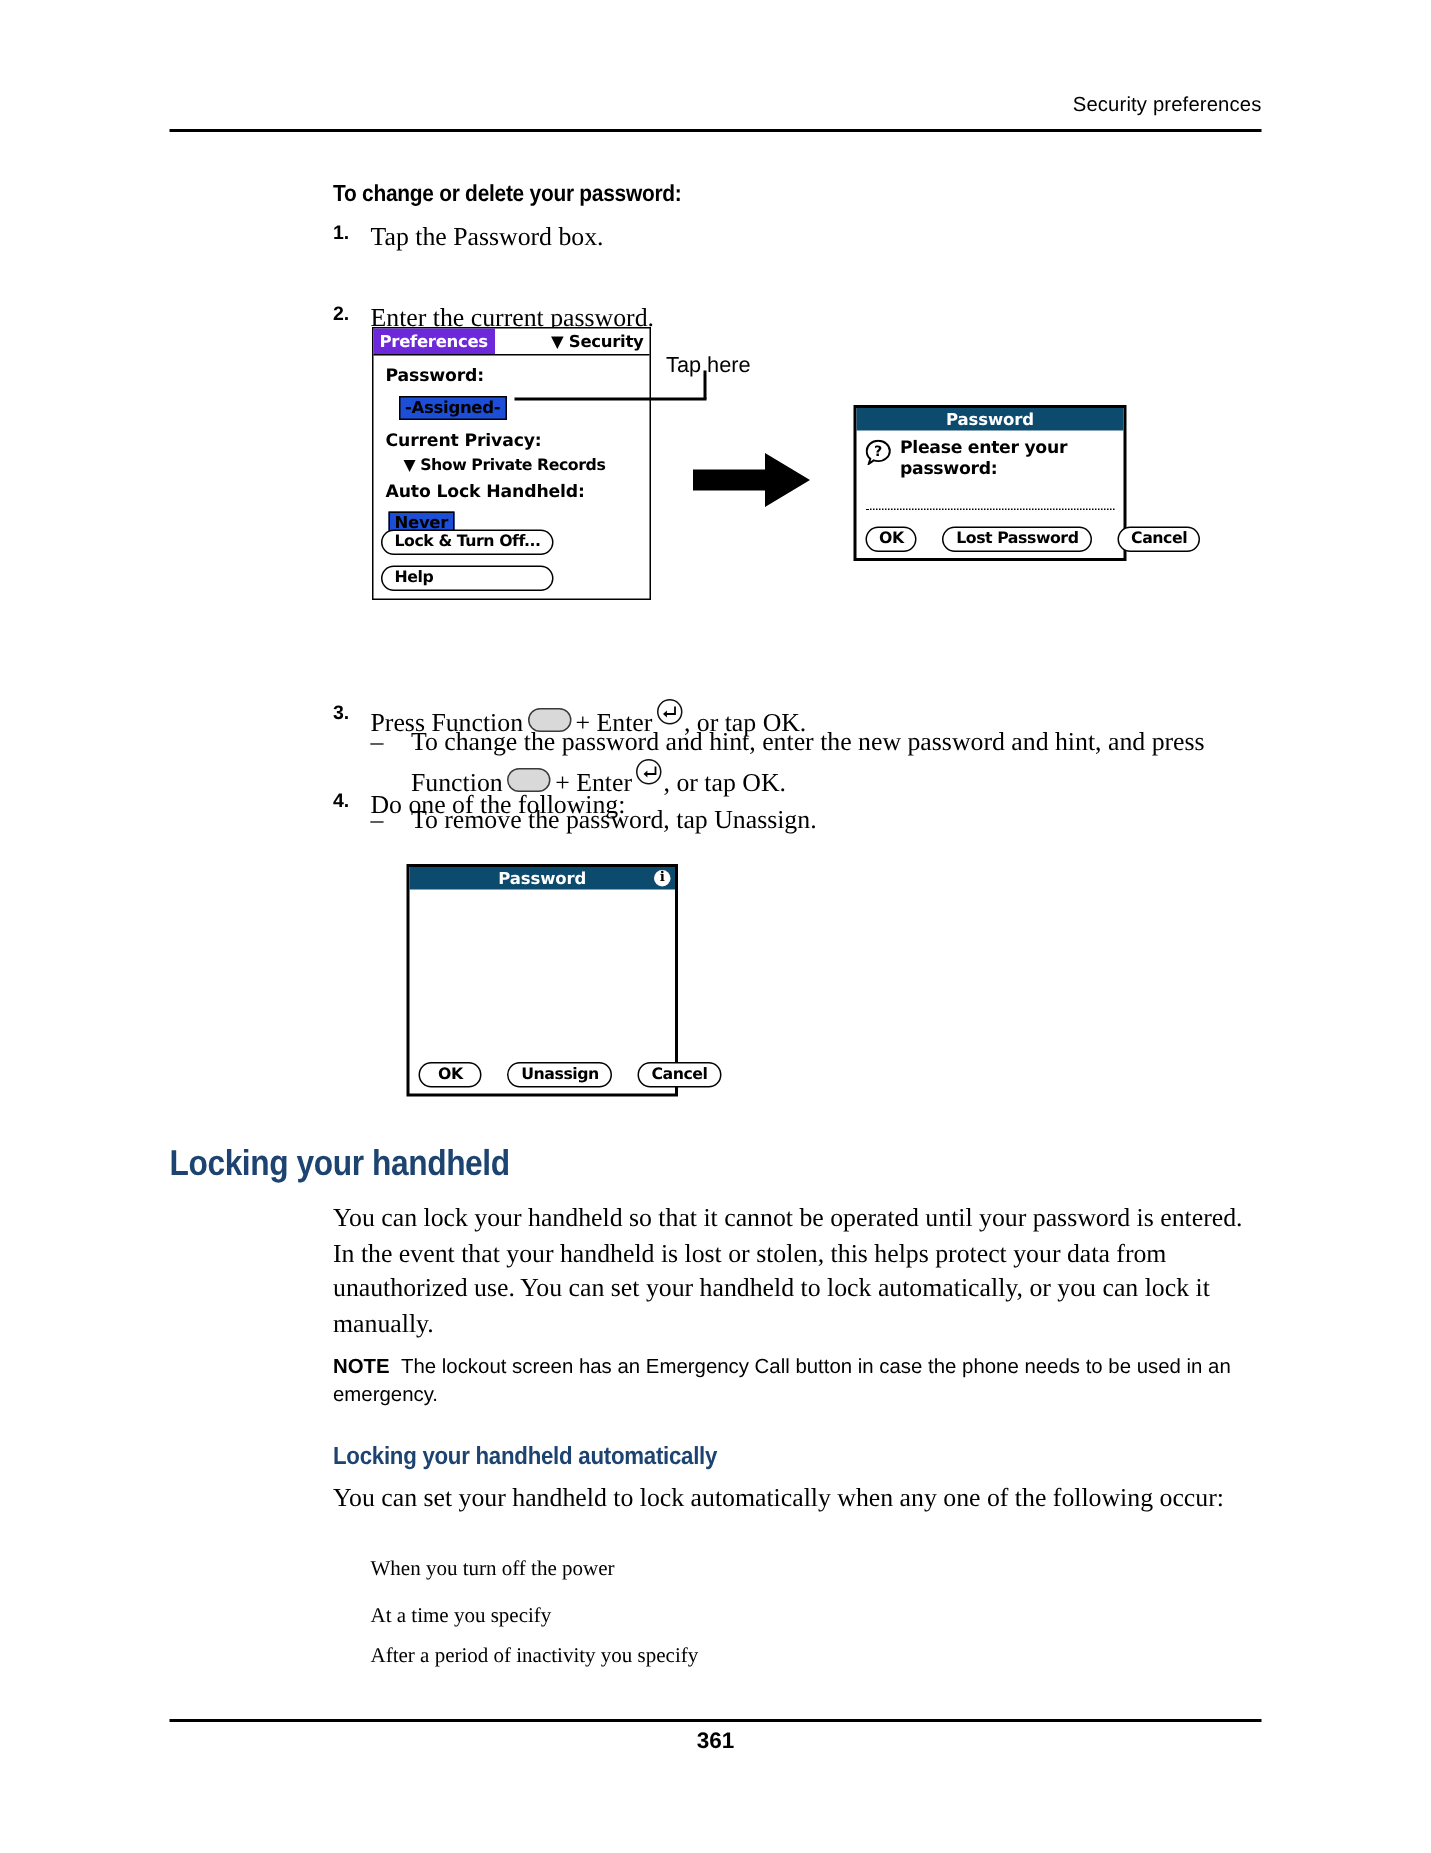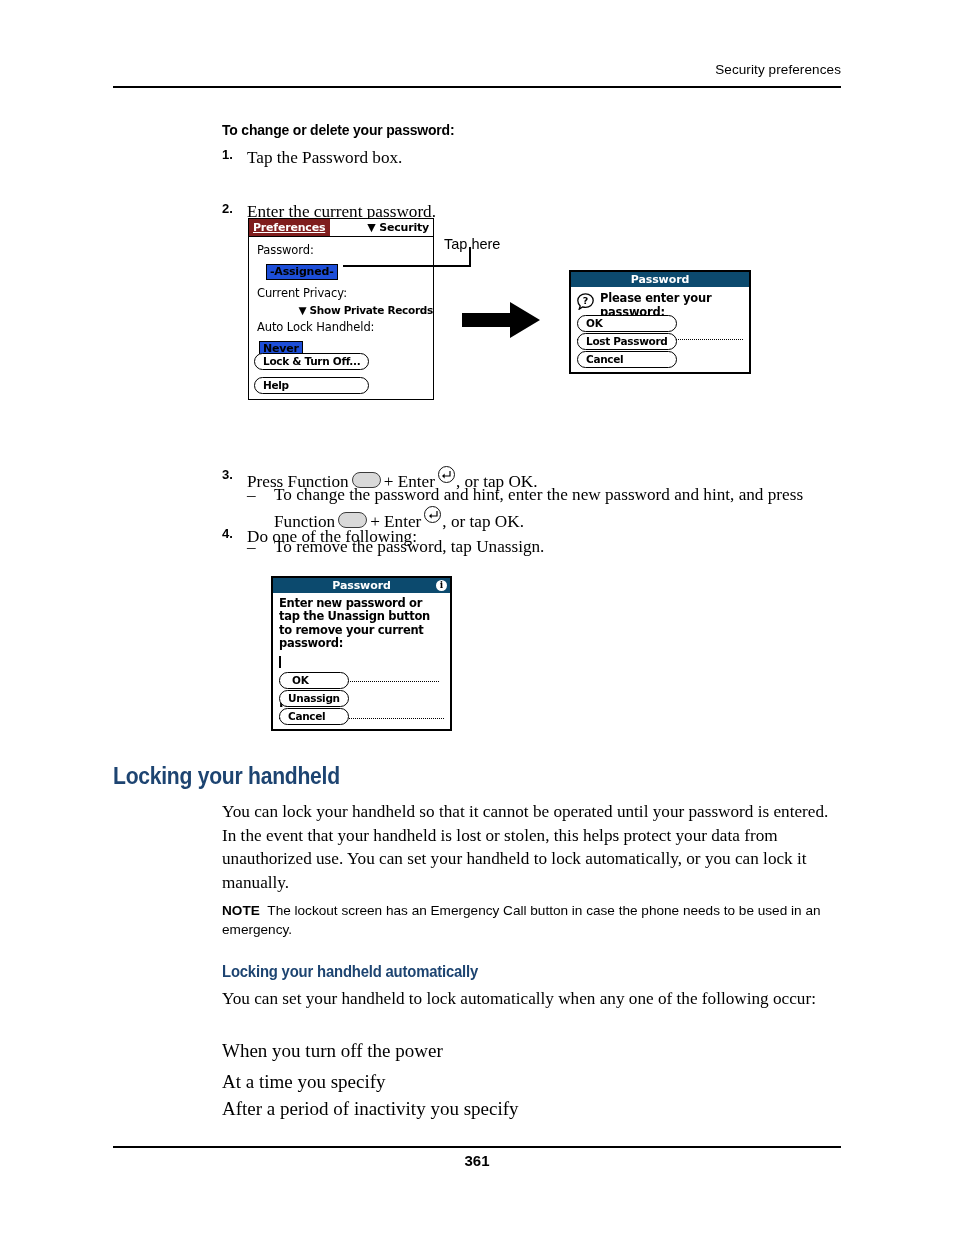"Preferences" .pref-tab { background: #7f1d1d -> #6d28d9; text-decoration: underline -> none }
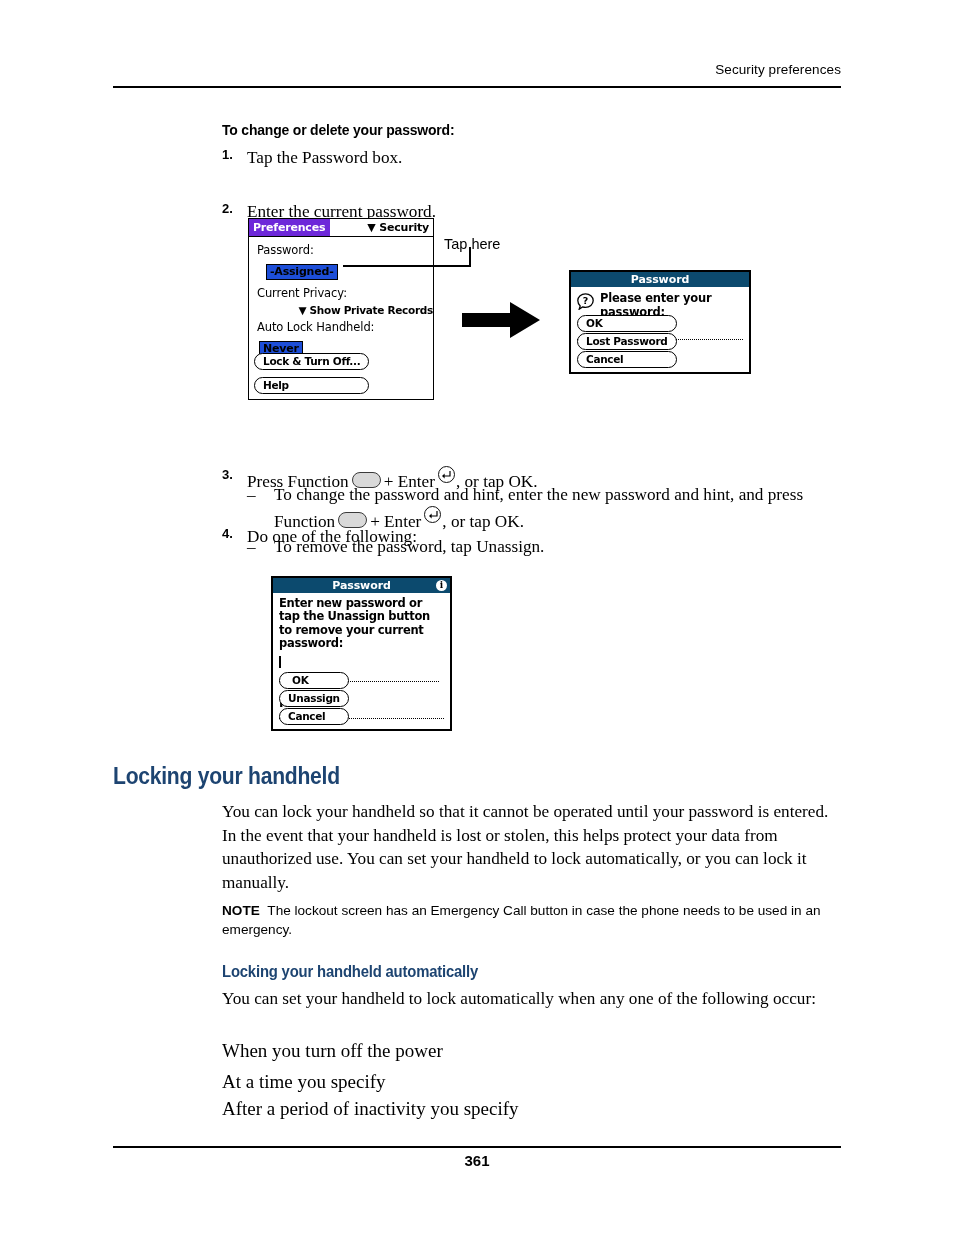"Password:" .pref-label { font-weight: normal -> bold }
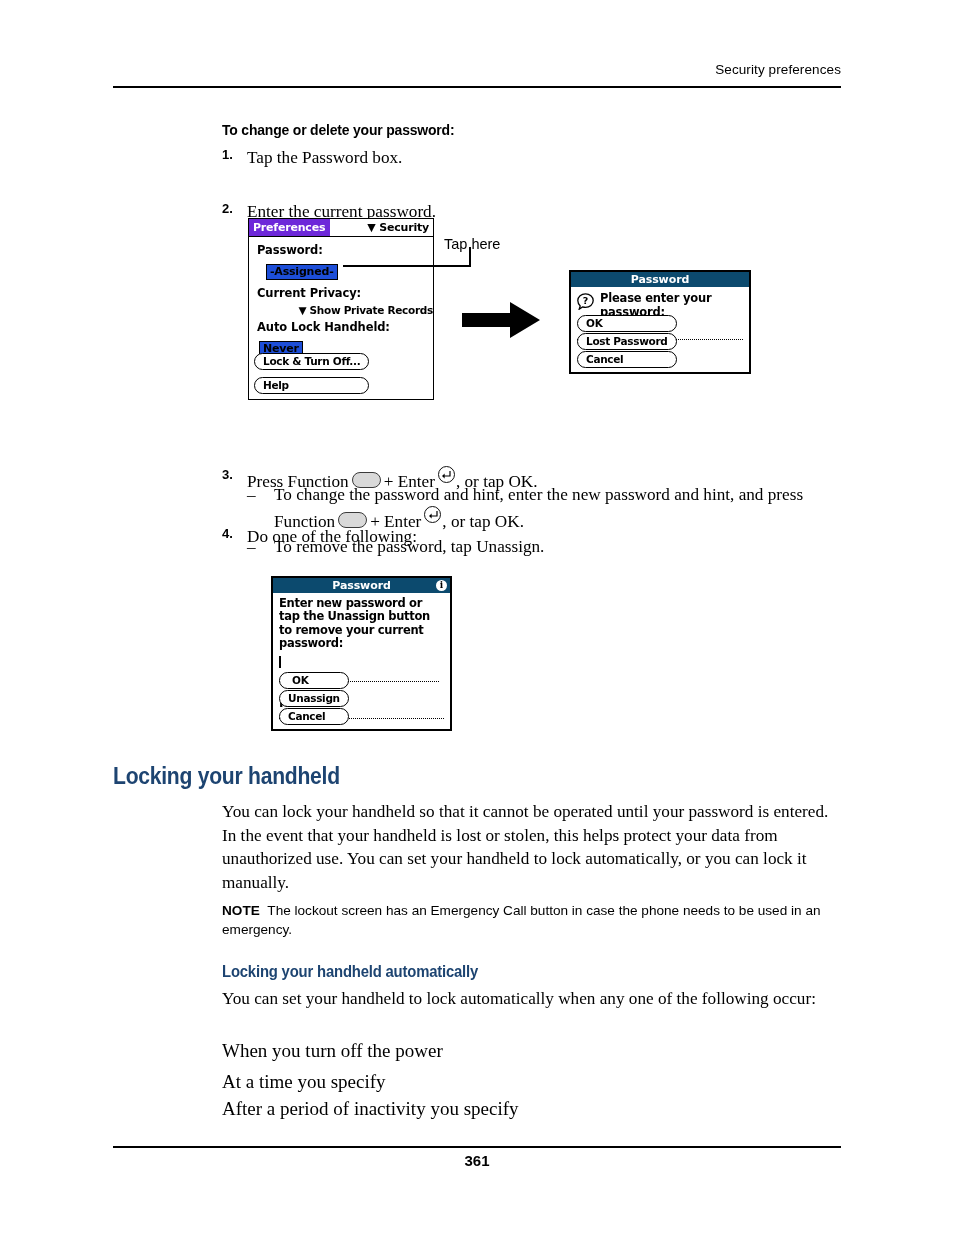"▼ Show Private Records" .pref-pick { text-align: right -> none }
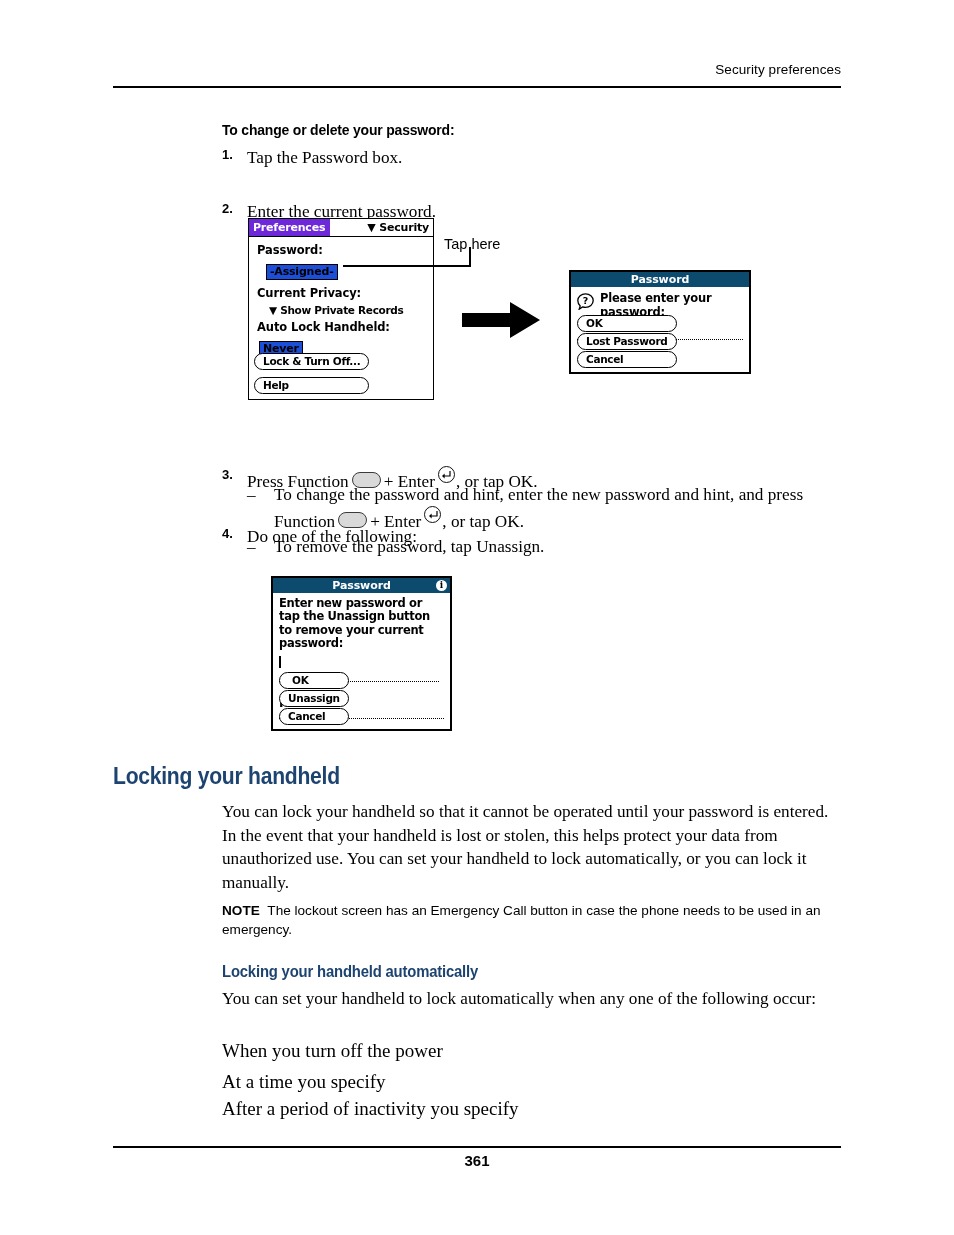"OK" .pw-btnrow { flex-direction: column -> none; gap: 1px -> 17px }
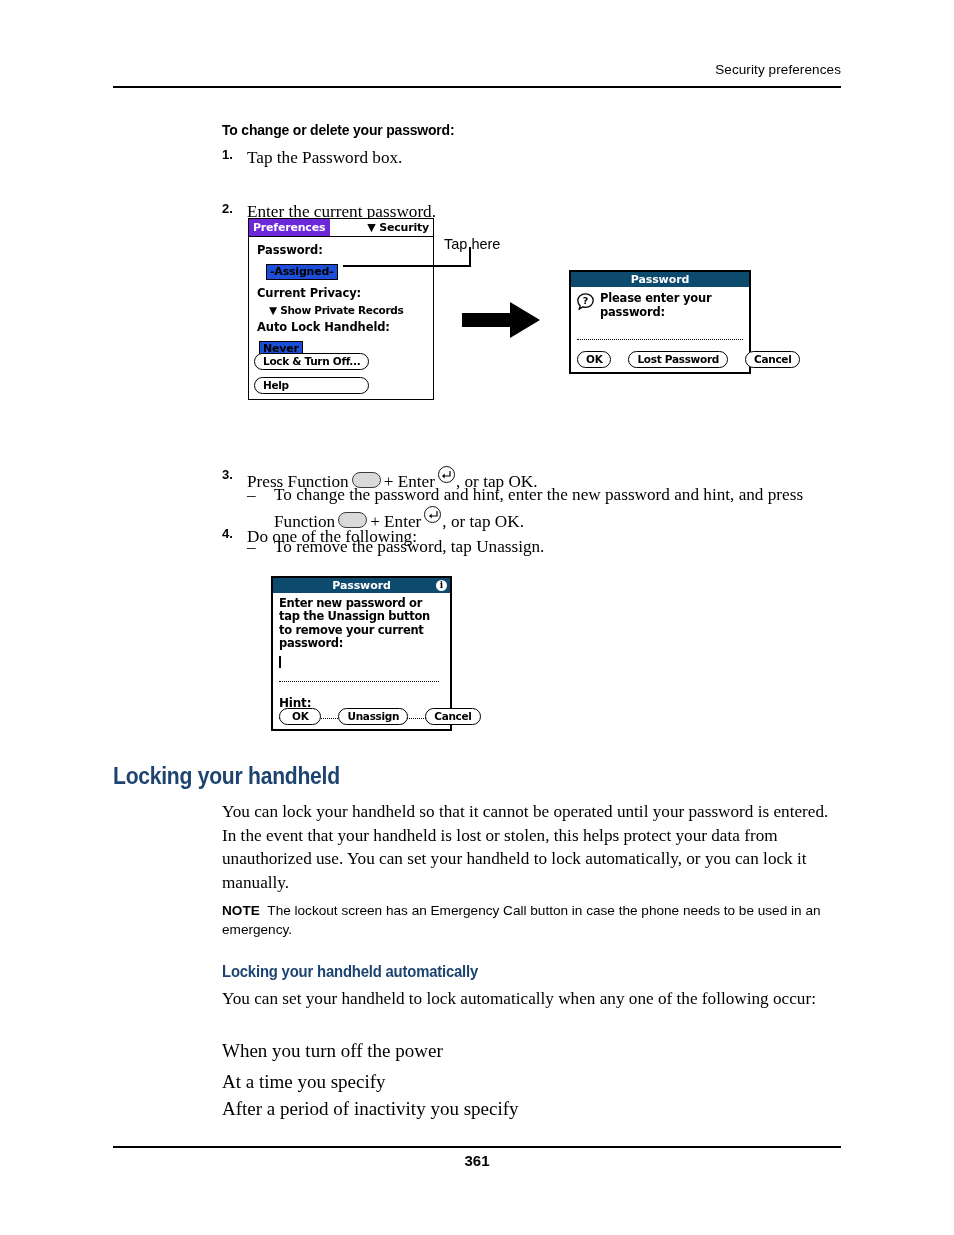"Enter new password or tap" div.pw-new-body { html: <div> <div>Enter new password or tap the Unassign button to remove your current password:</div> <div> <span></span> <span></span> </div> <div>Hint:</div> <div></div> </div> -> none }
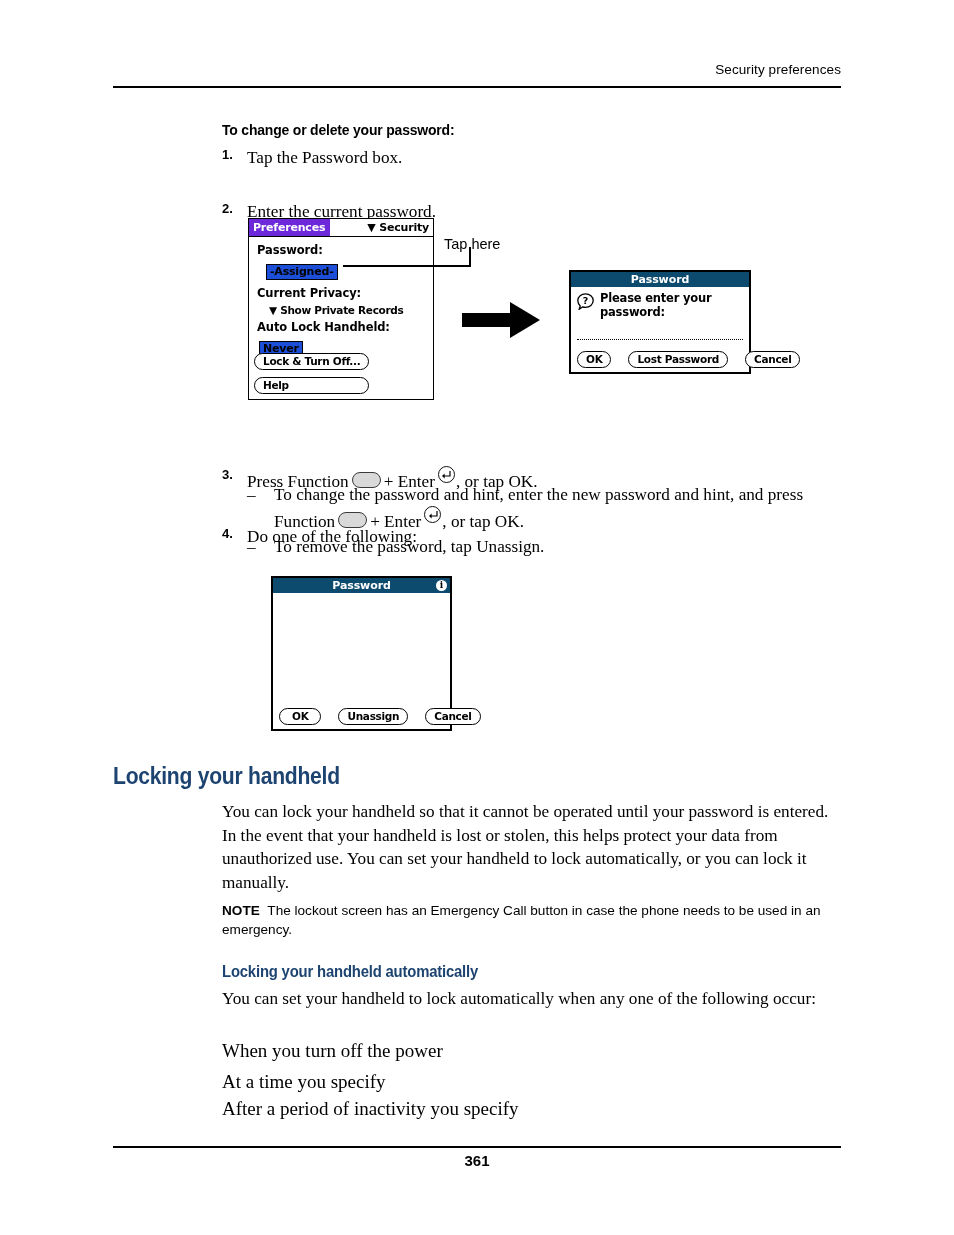"When you turn off the" .plain-item { font-size: 19px -> 14px; margin-left: none -> 25px }
